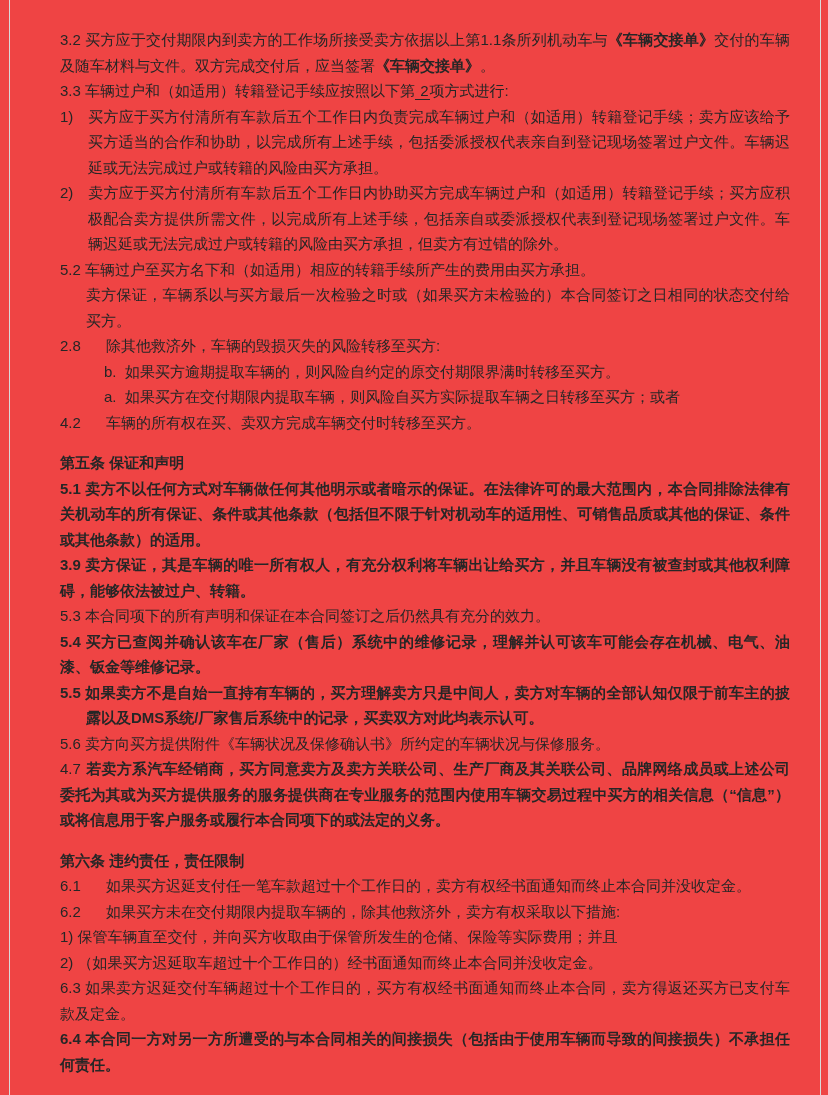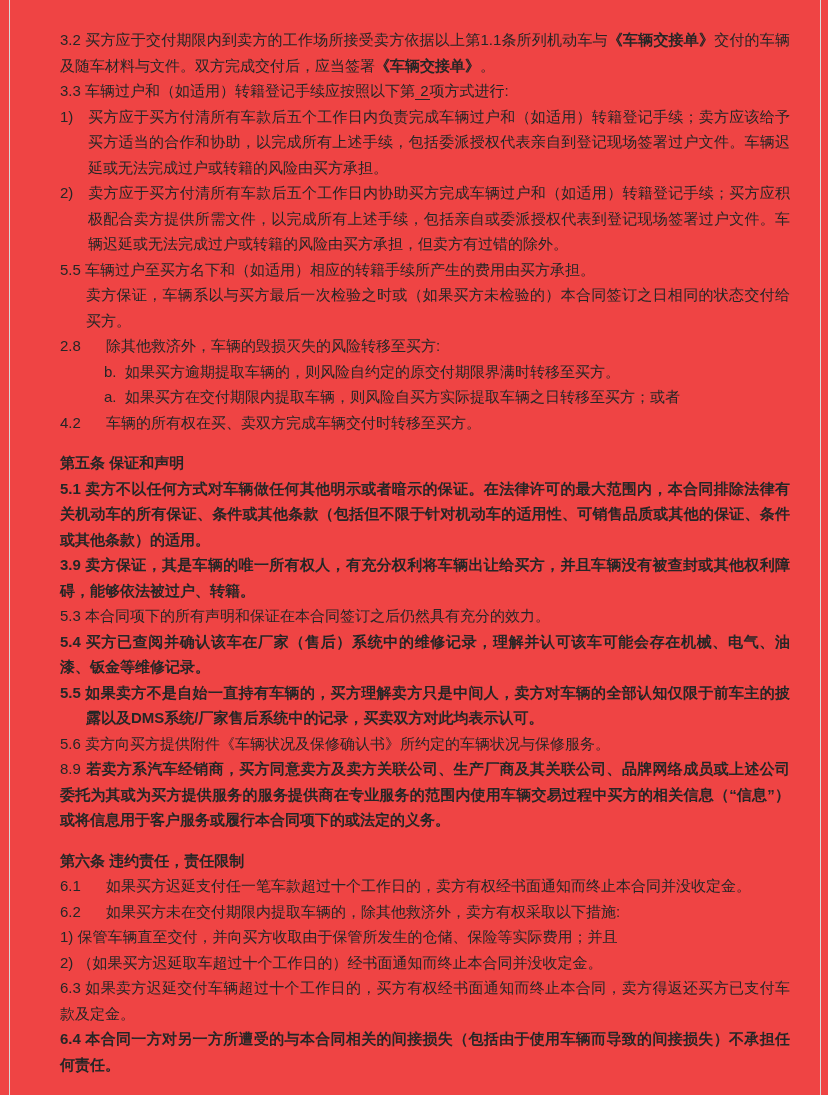"5.5 车辆过户至买方名下和（如适用）相应的转籍手续所产生的费用由买方承担。" p.para { text: 5.5 -> 5.2 }
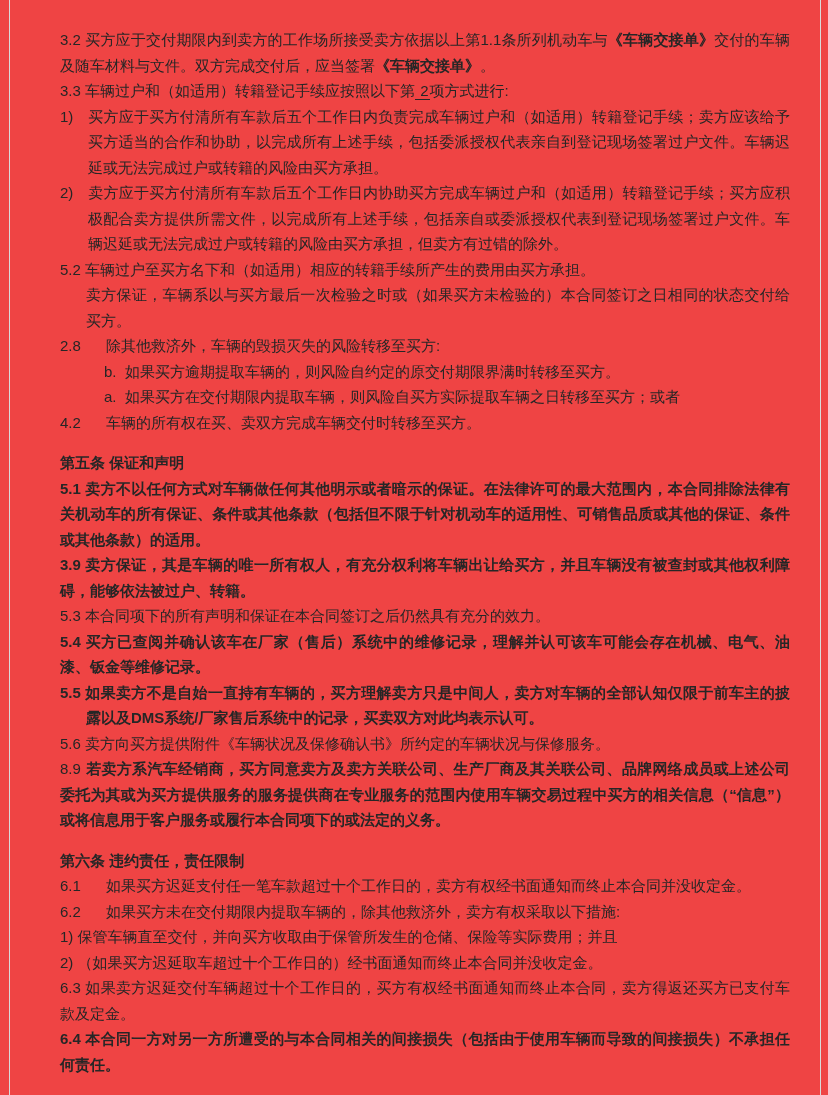"8.9" span.num-plain { text: 8.9 -> 4.7 }
